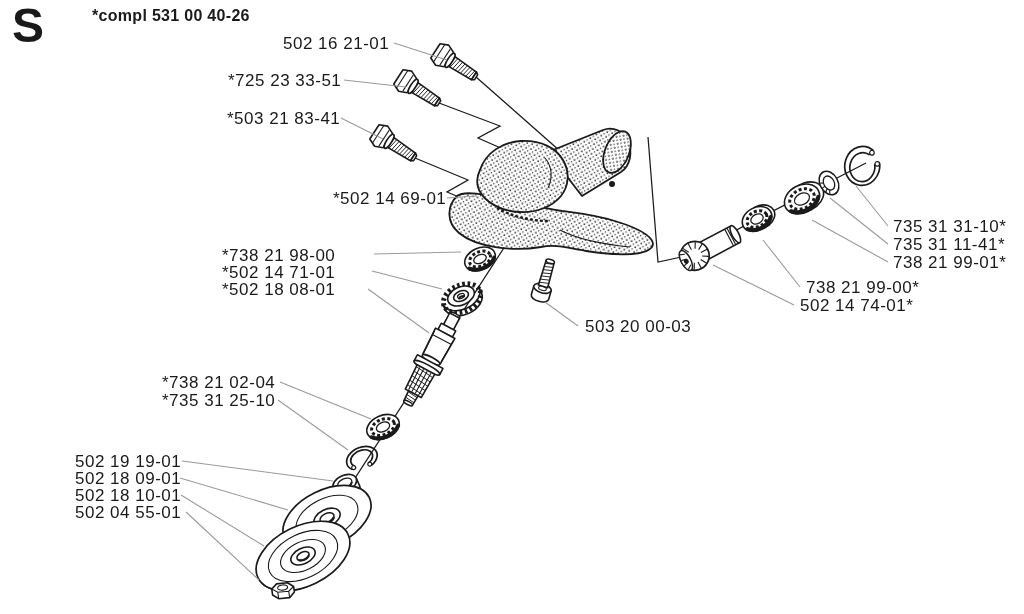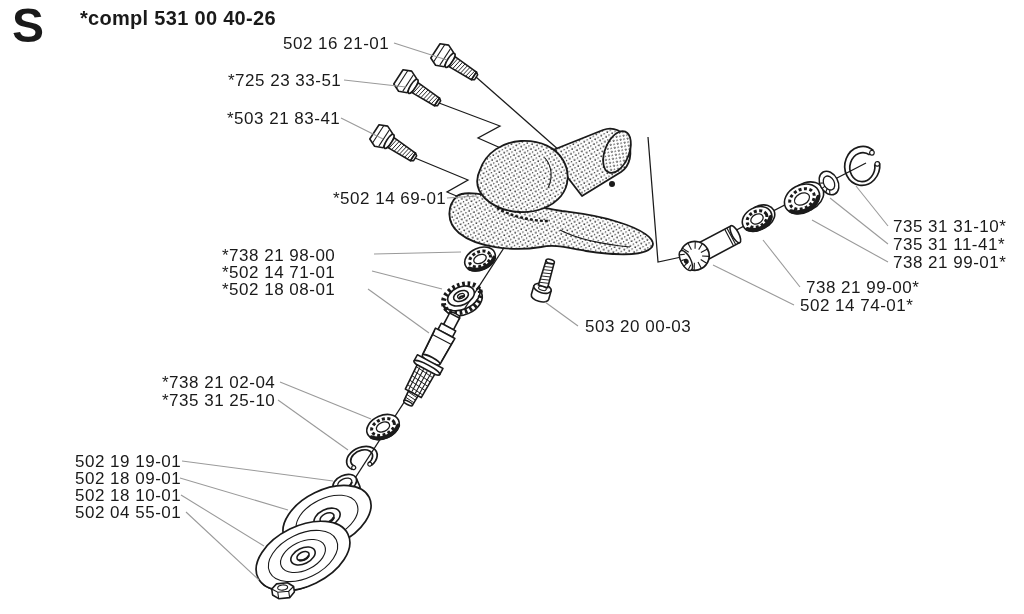"*compl 531 00 40-26" #assembly-ref { font-size: 20px -> 16px; left: 80px -> 92px }
